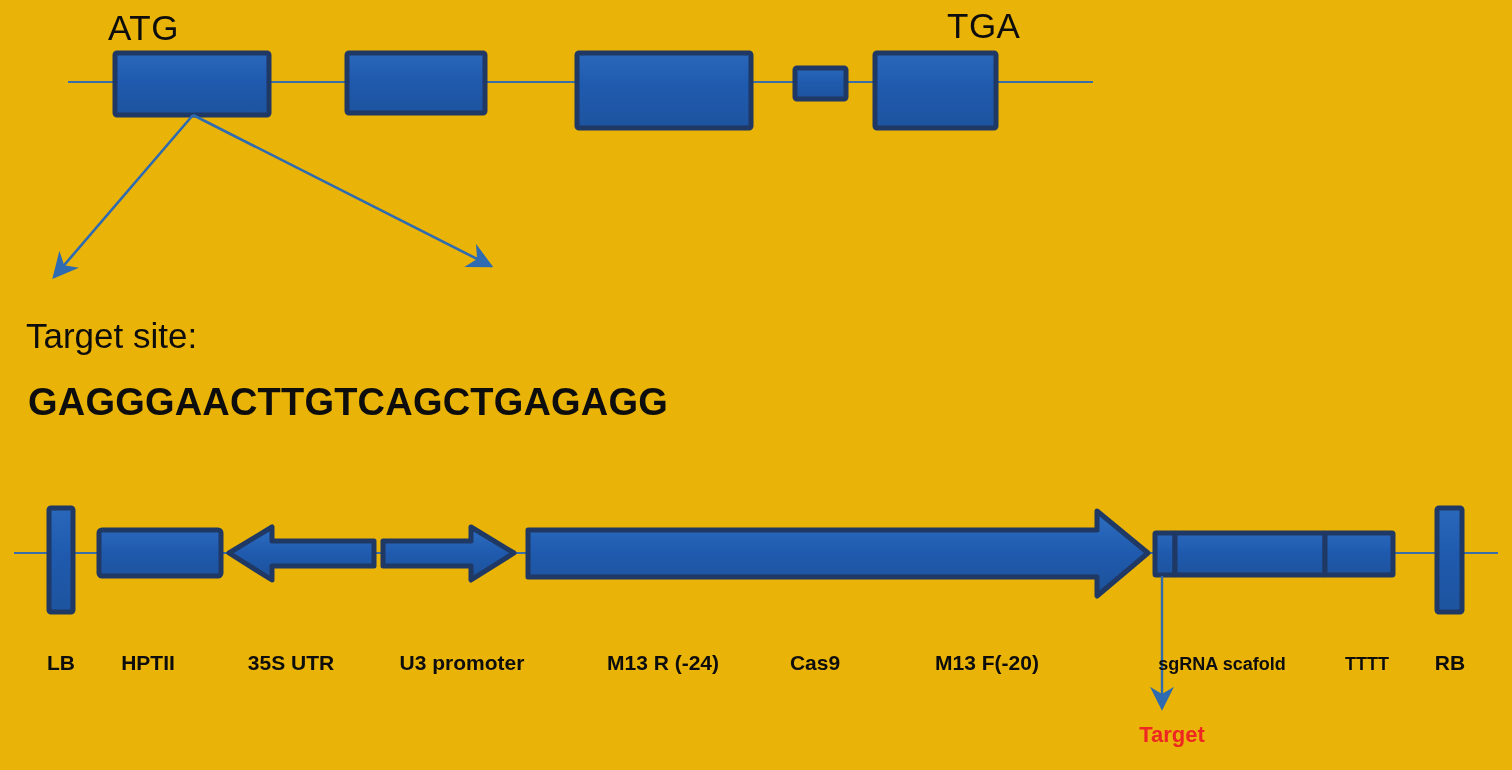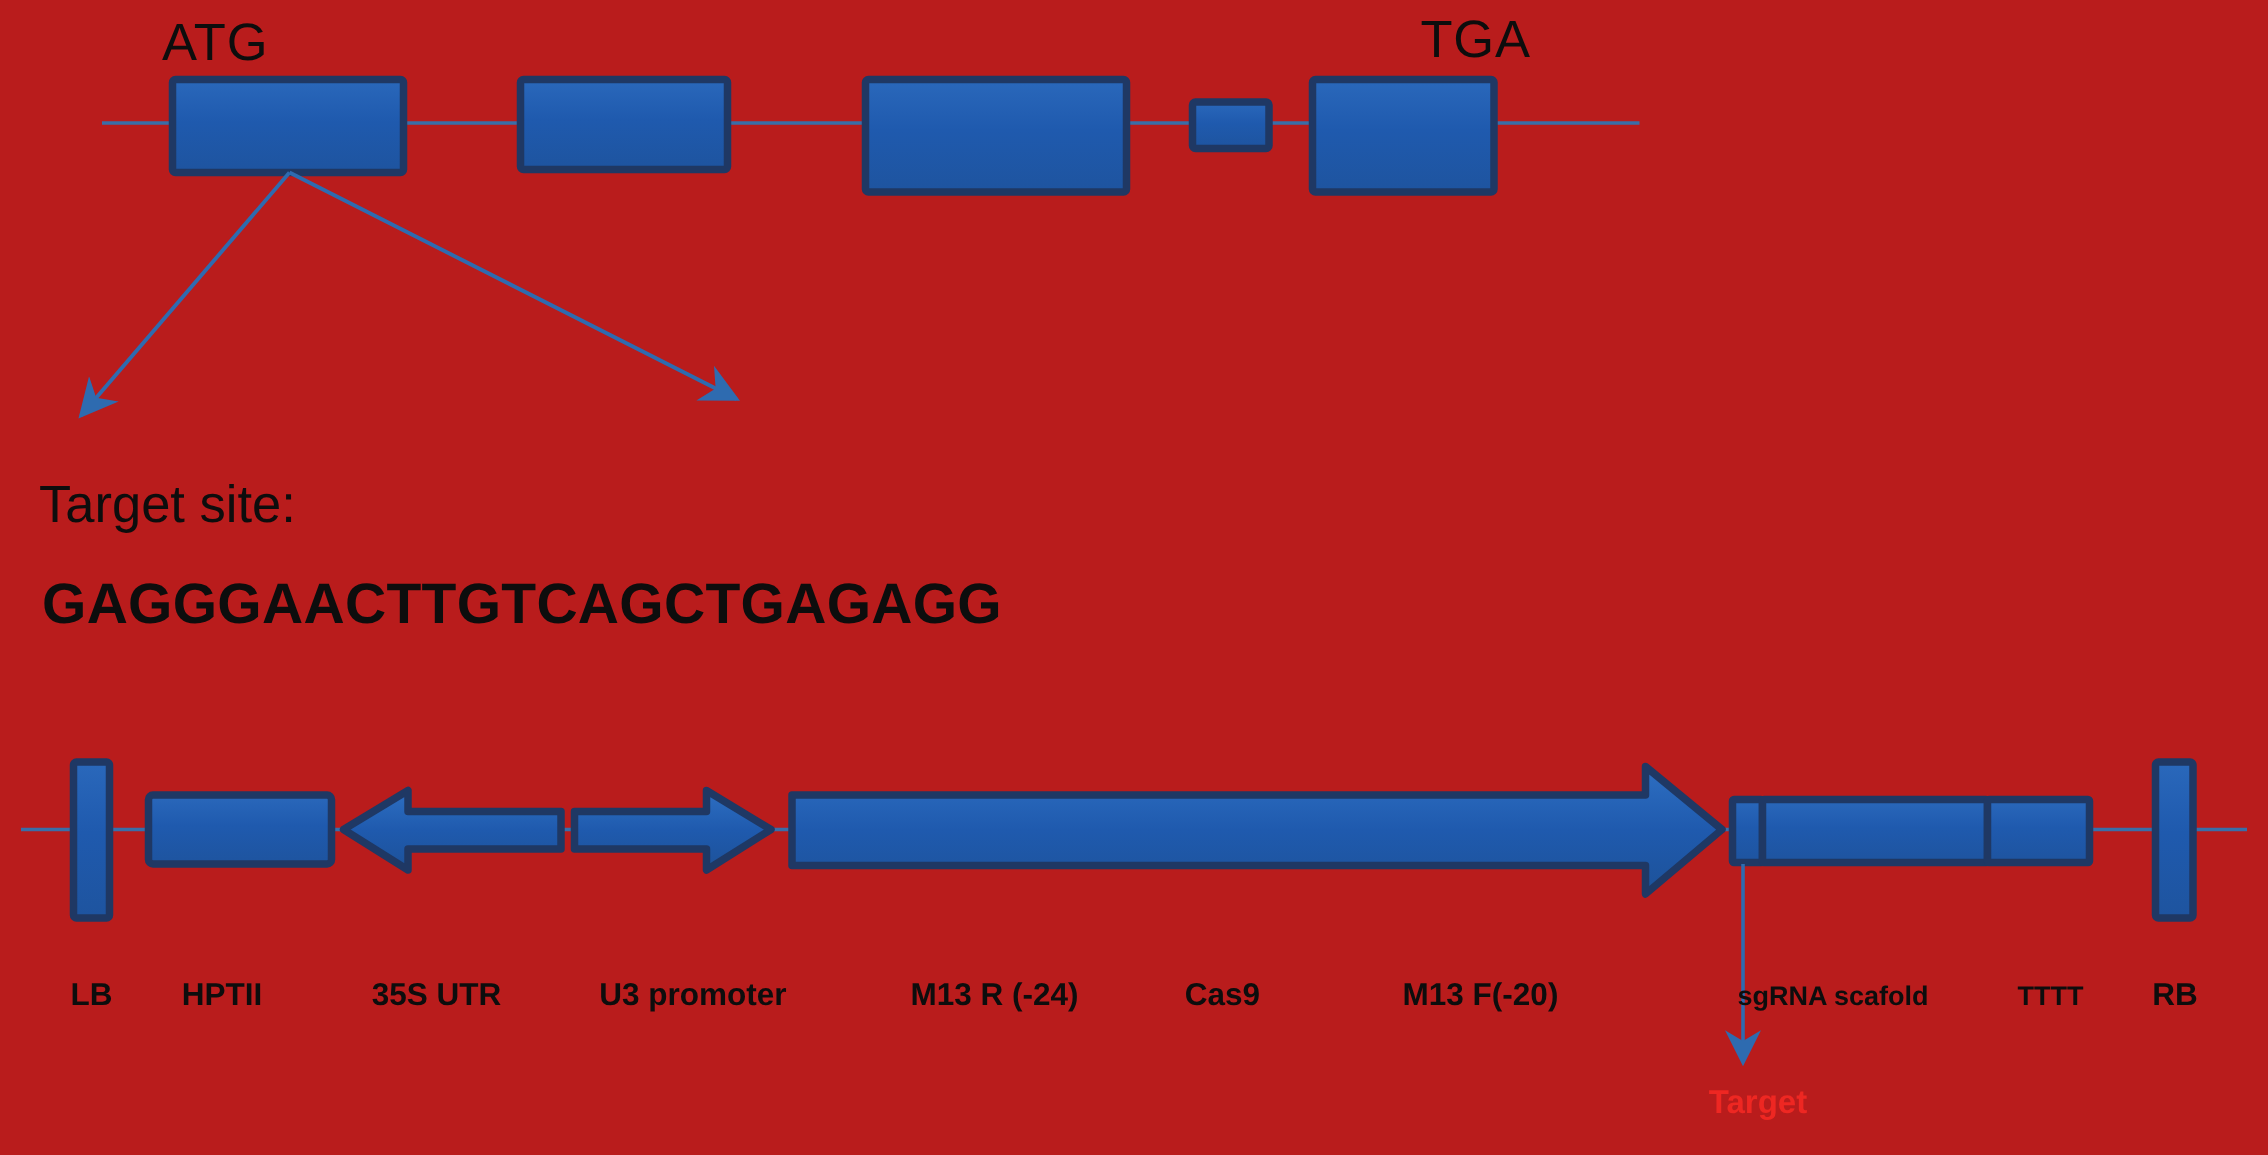"ATG" #figure-root { background: #b91c1c -> #eab308 }
